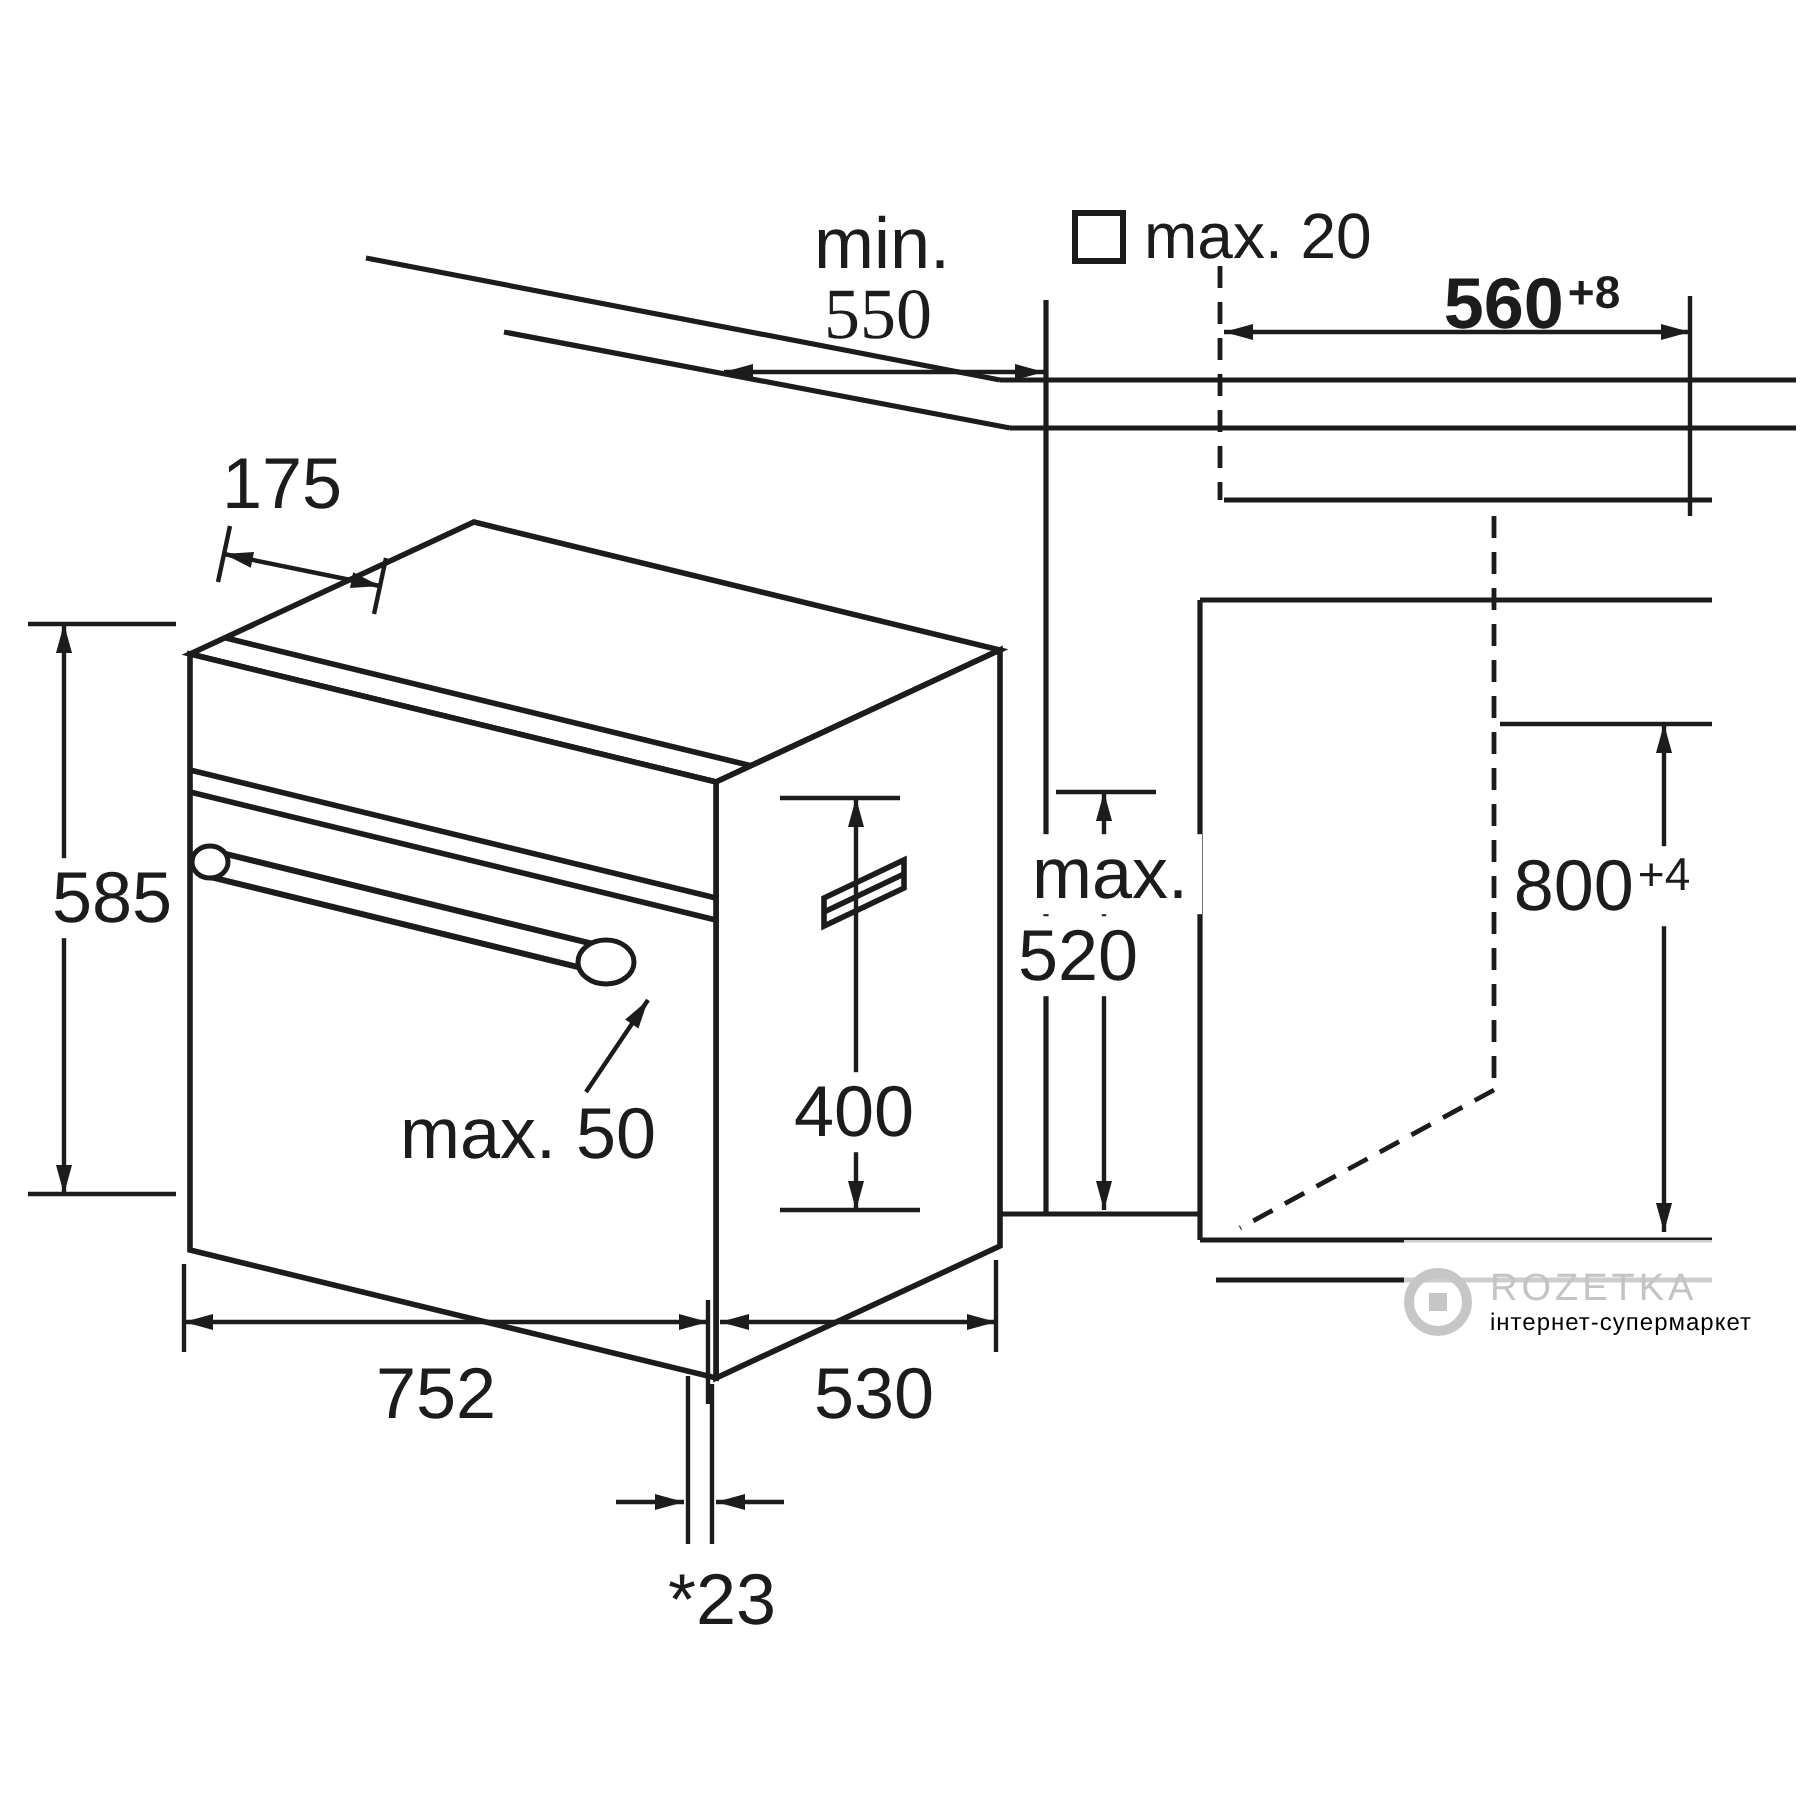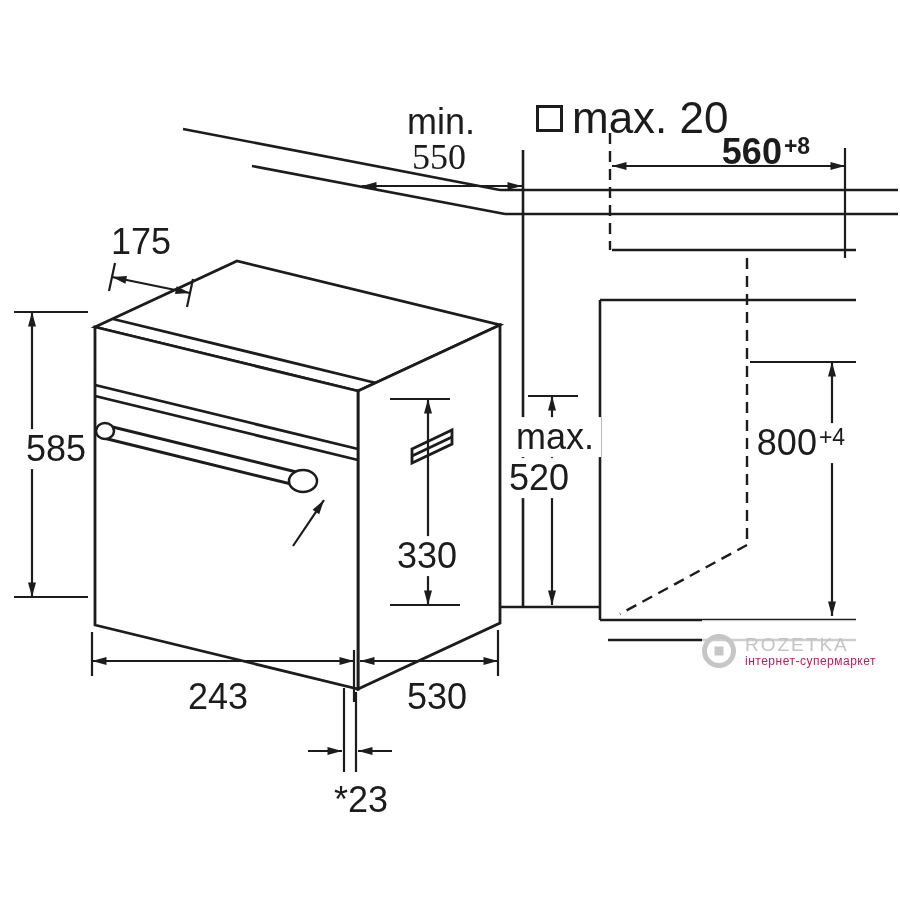"max. 20" span { font-size: 44px -> 32px }
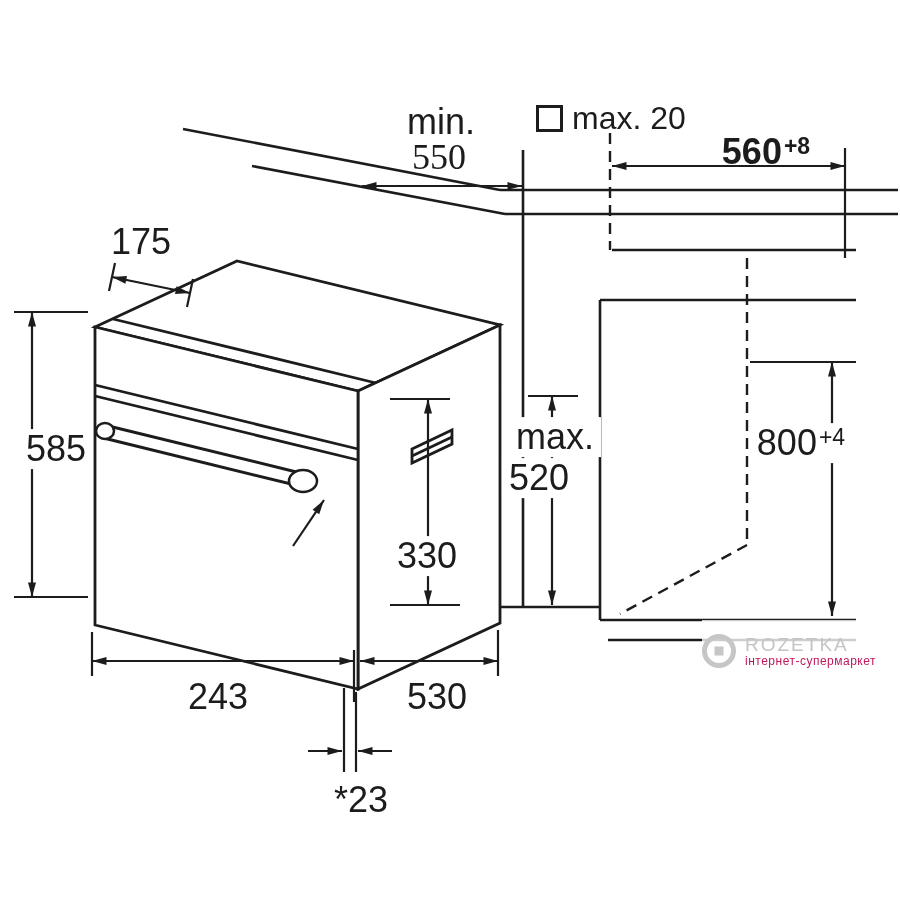"max. 50" div.lbl { html: none -> <div>max. 50</div> }
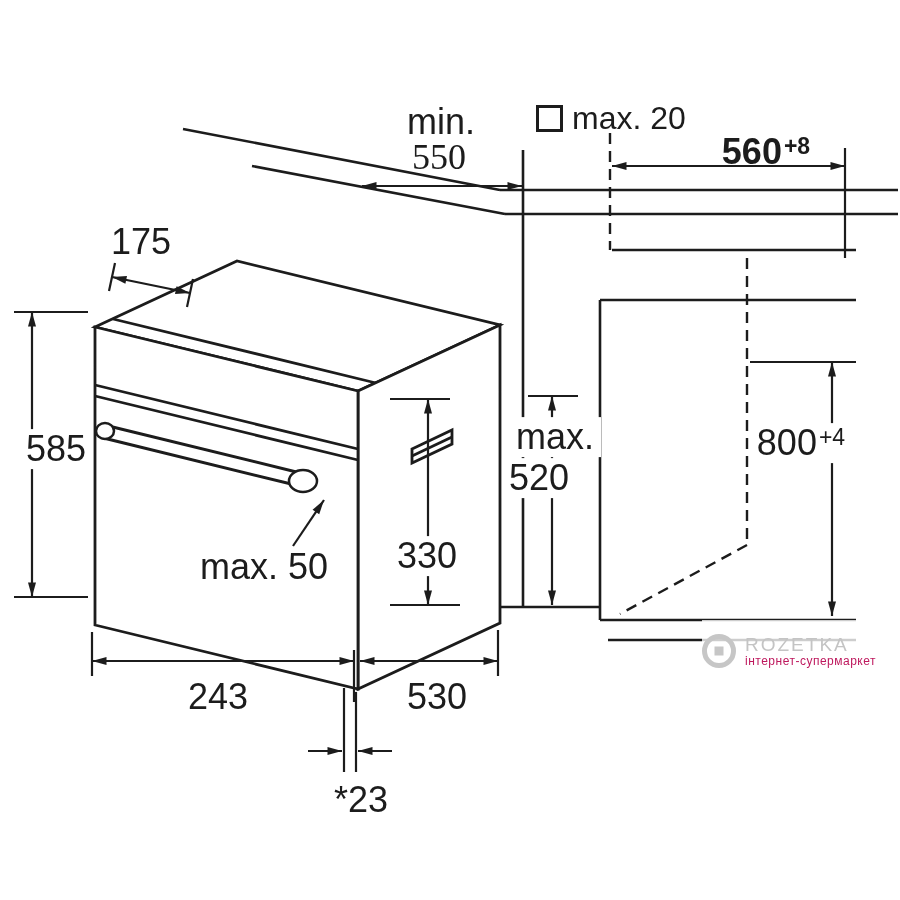"330" div.lbl { text: 330 -> 400 }
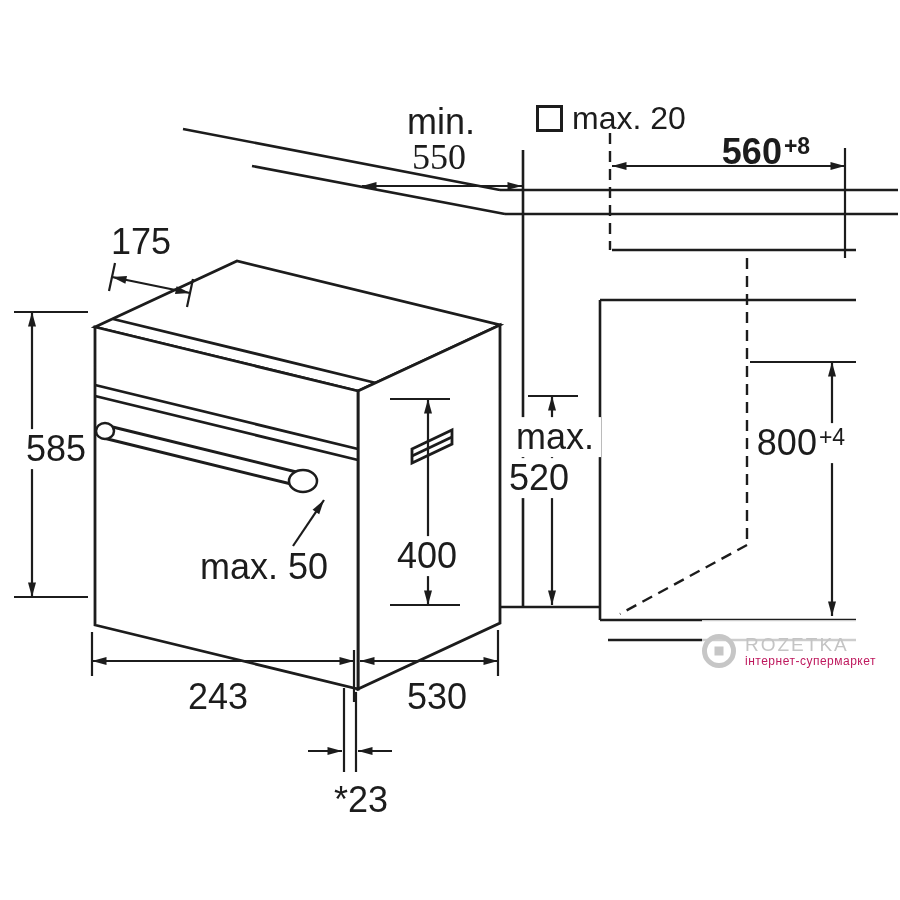"інтернет-супермаркет" .wm-tag { color: #be185d -> #000000 }
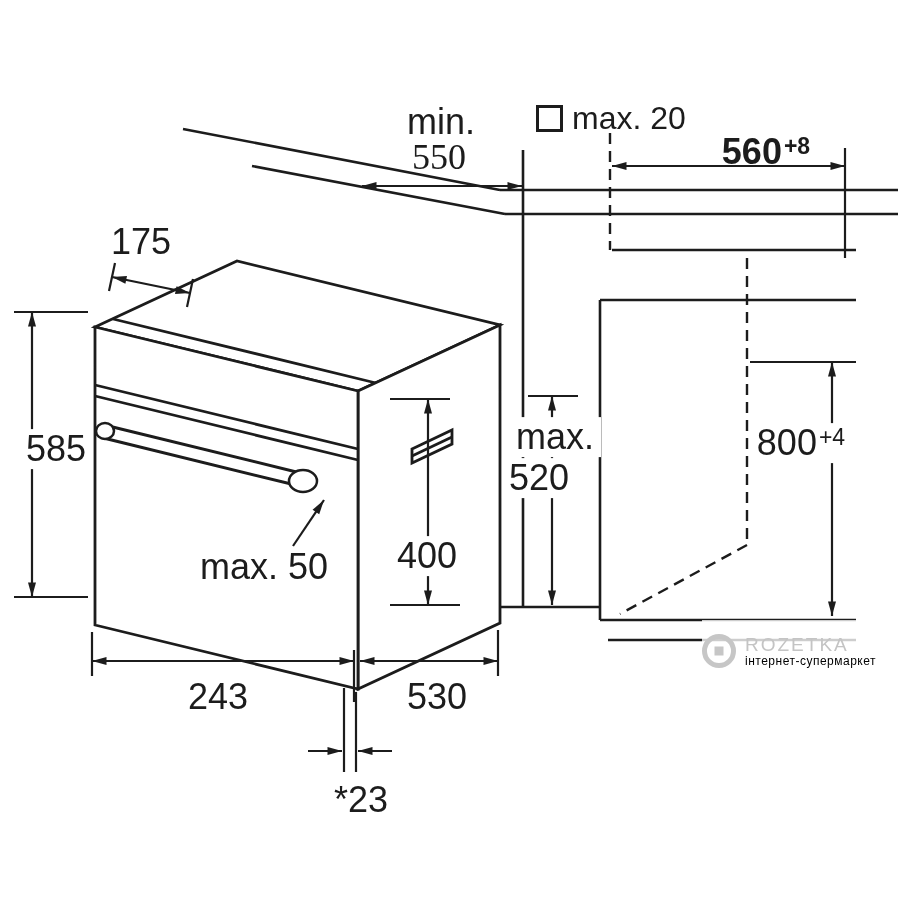"243" div.lbl { text: 243 -> 752 }
